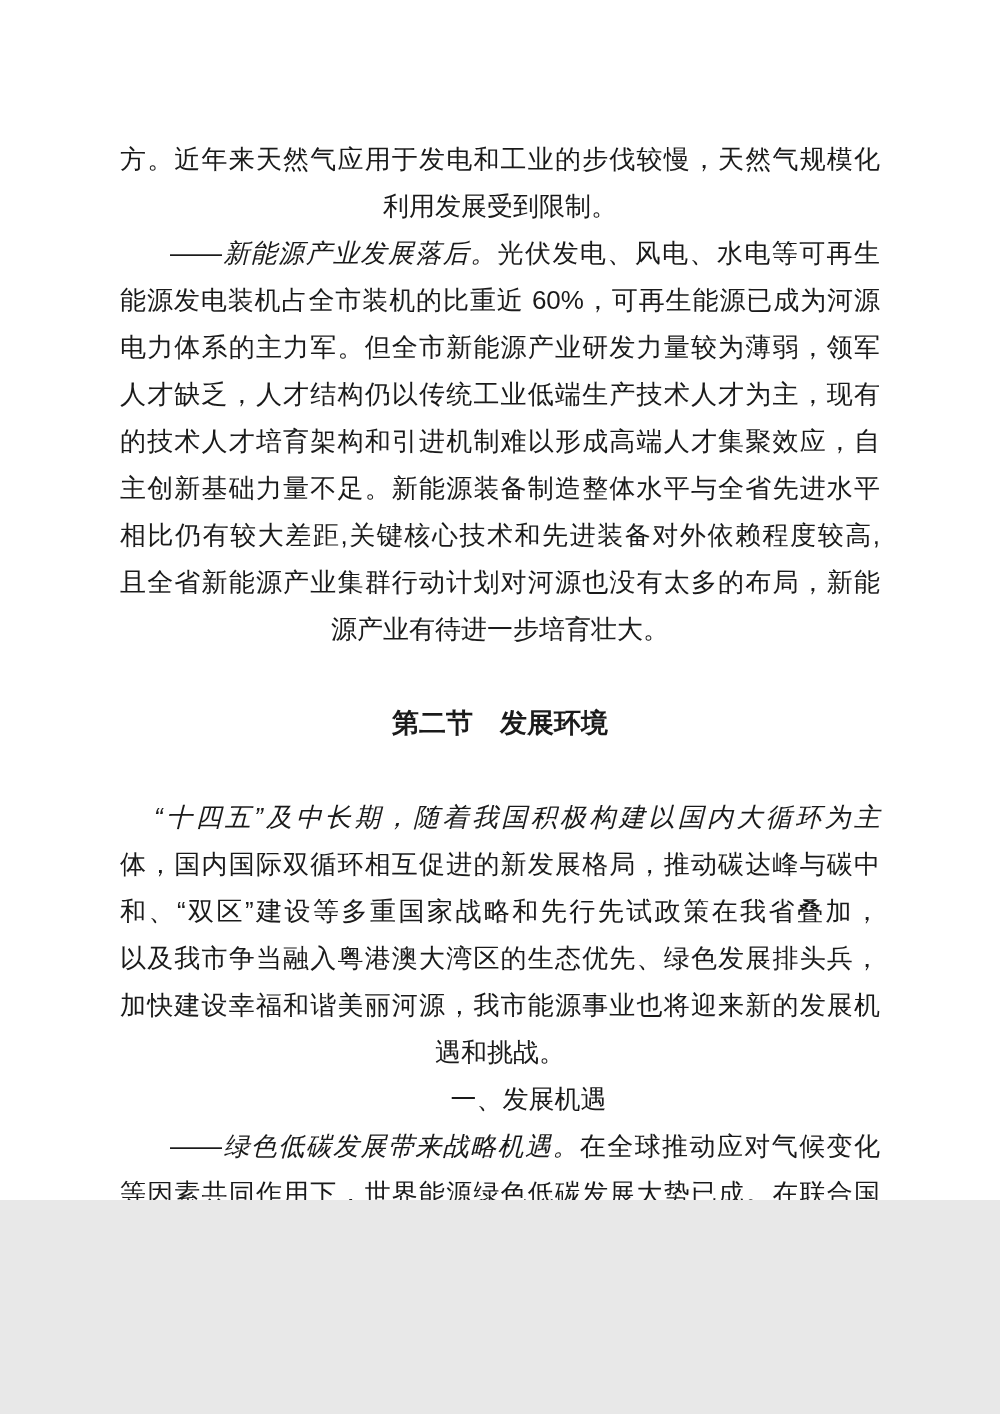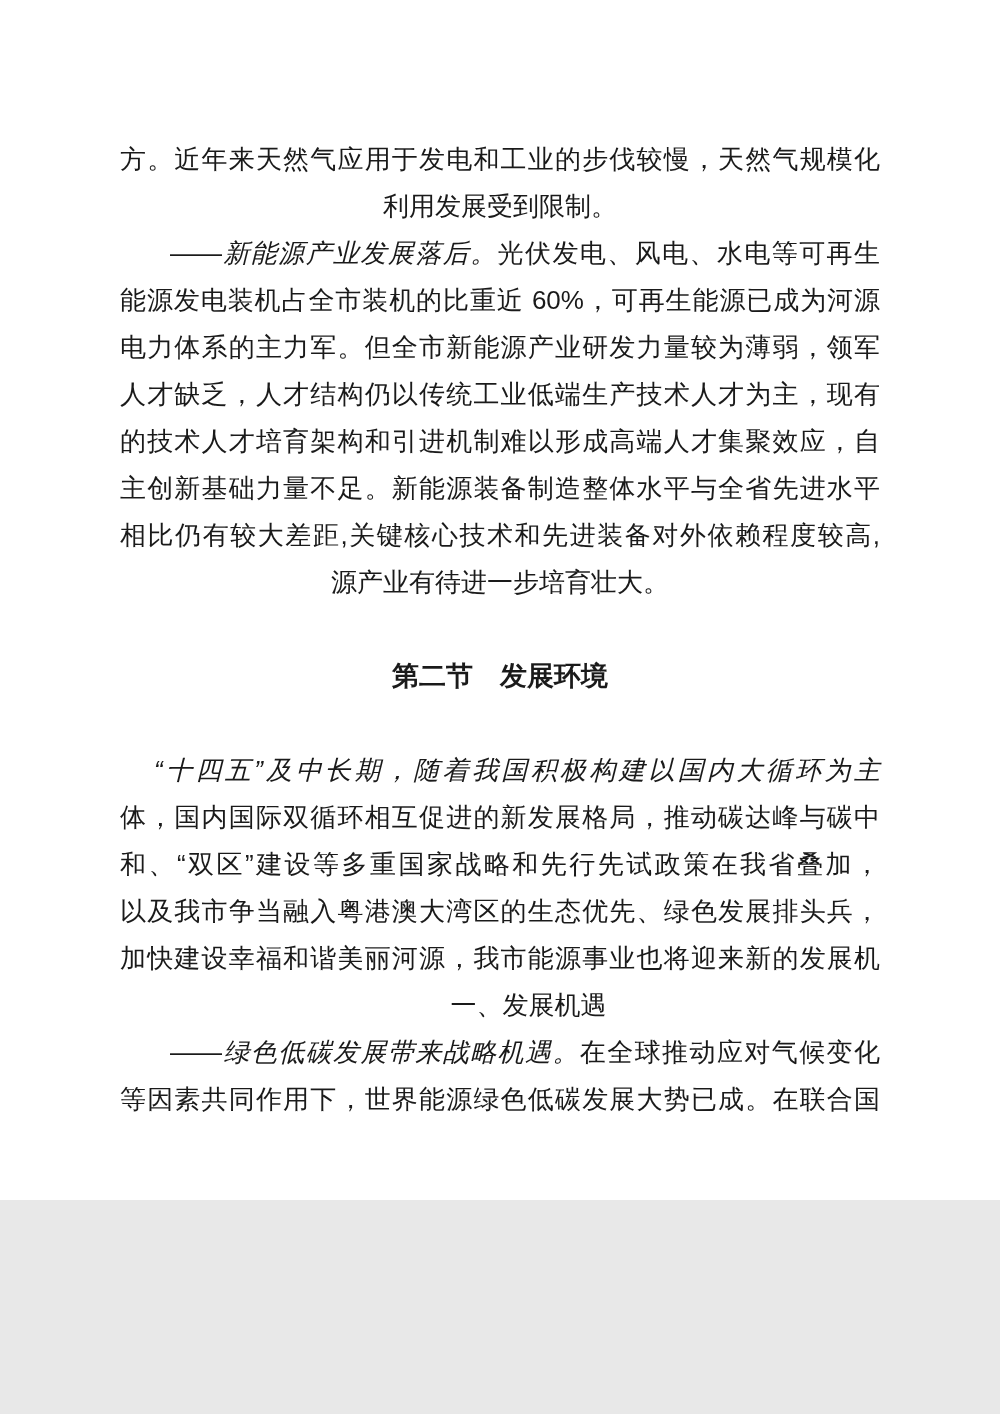"且全省新能源产业集群行动计划对河源也没有太多的布局，新能" p.ln { html: none -> <p>且全省新能源产业集群行动计划对河源也没有太多的布局，新能</p> }
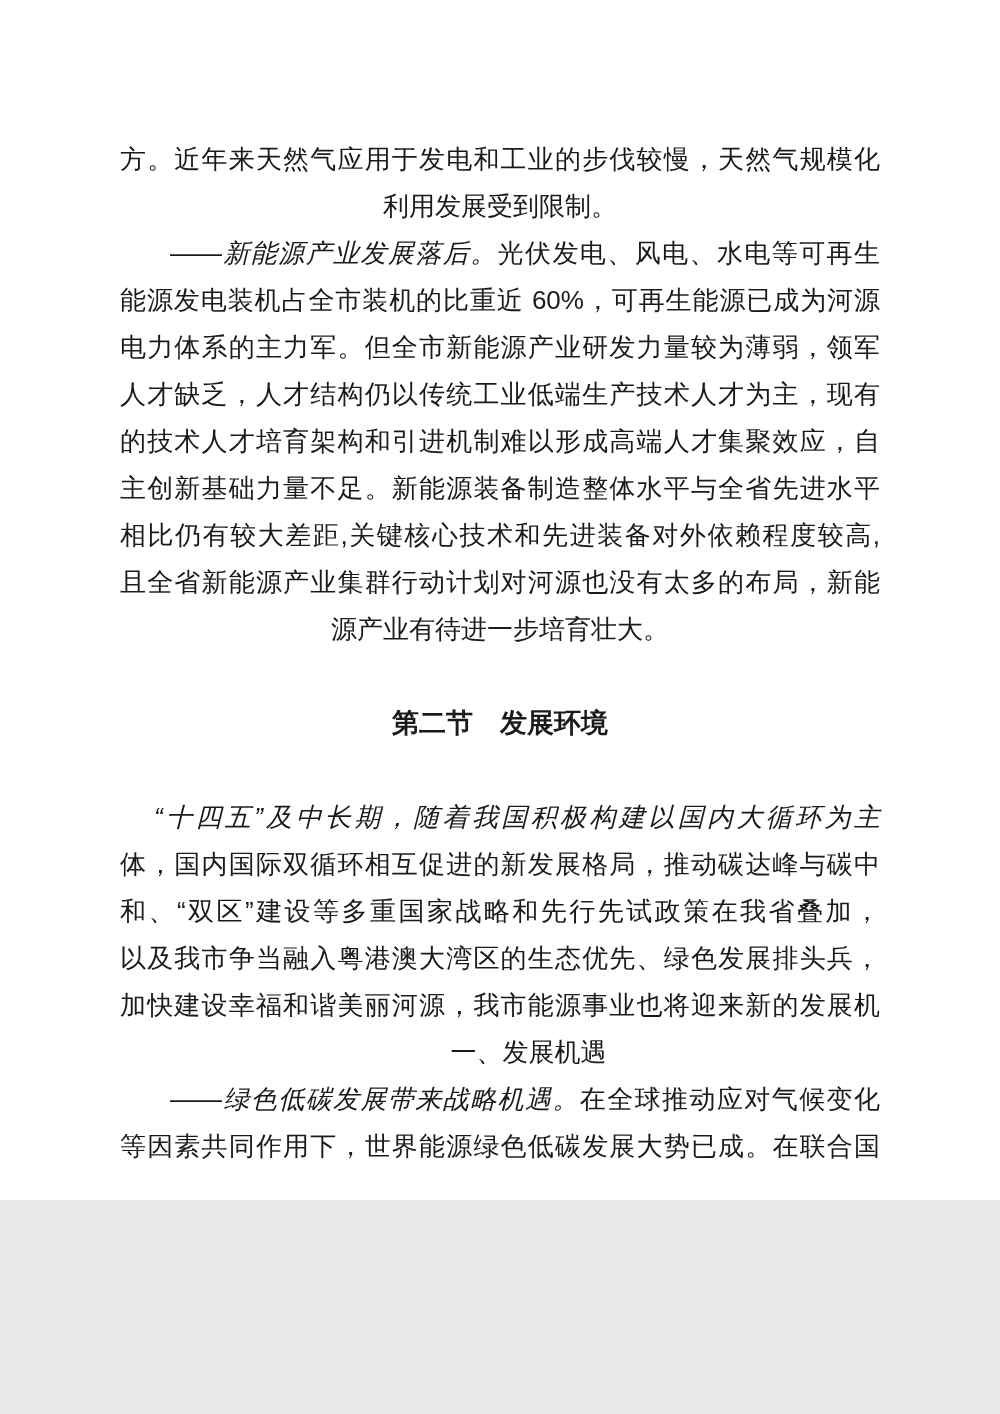"遇和挑战。" p.ln { html: none -> <p>遇和挑战。</p> }
